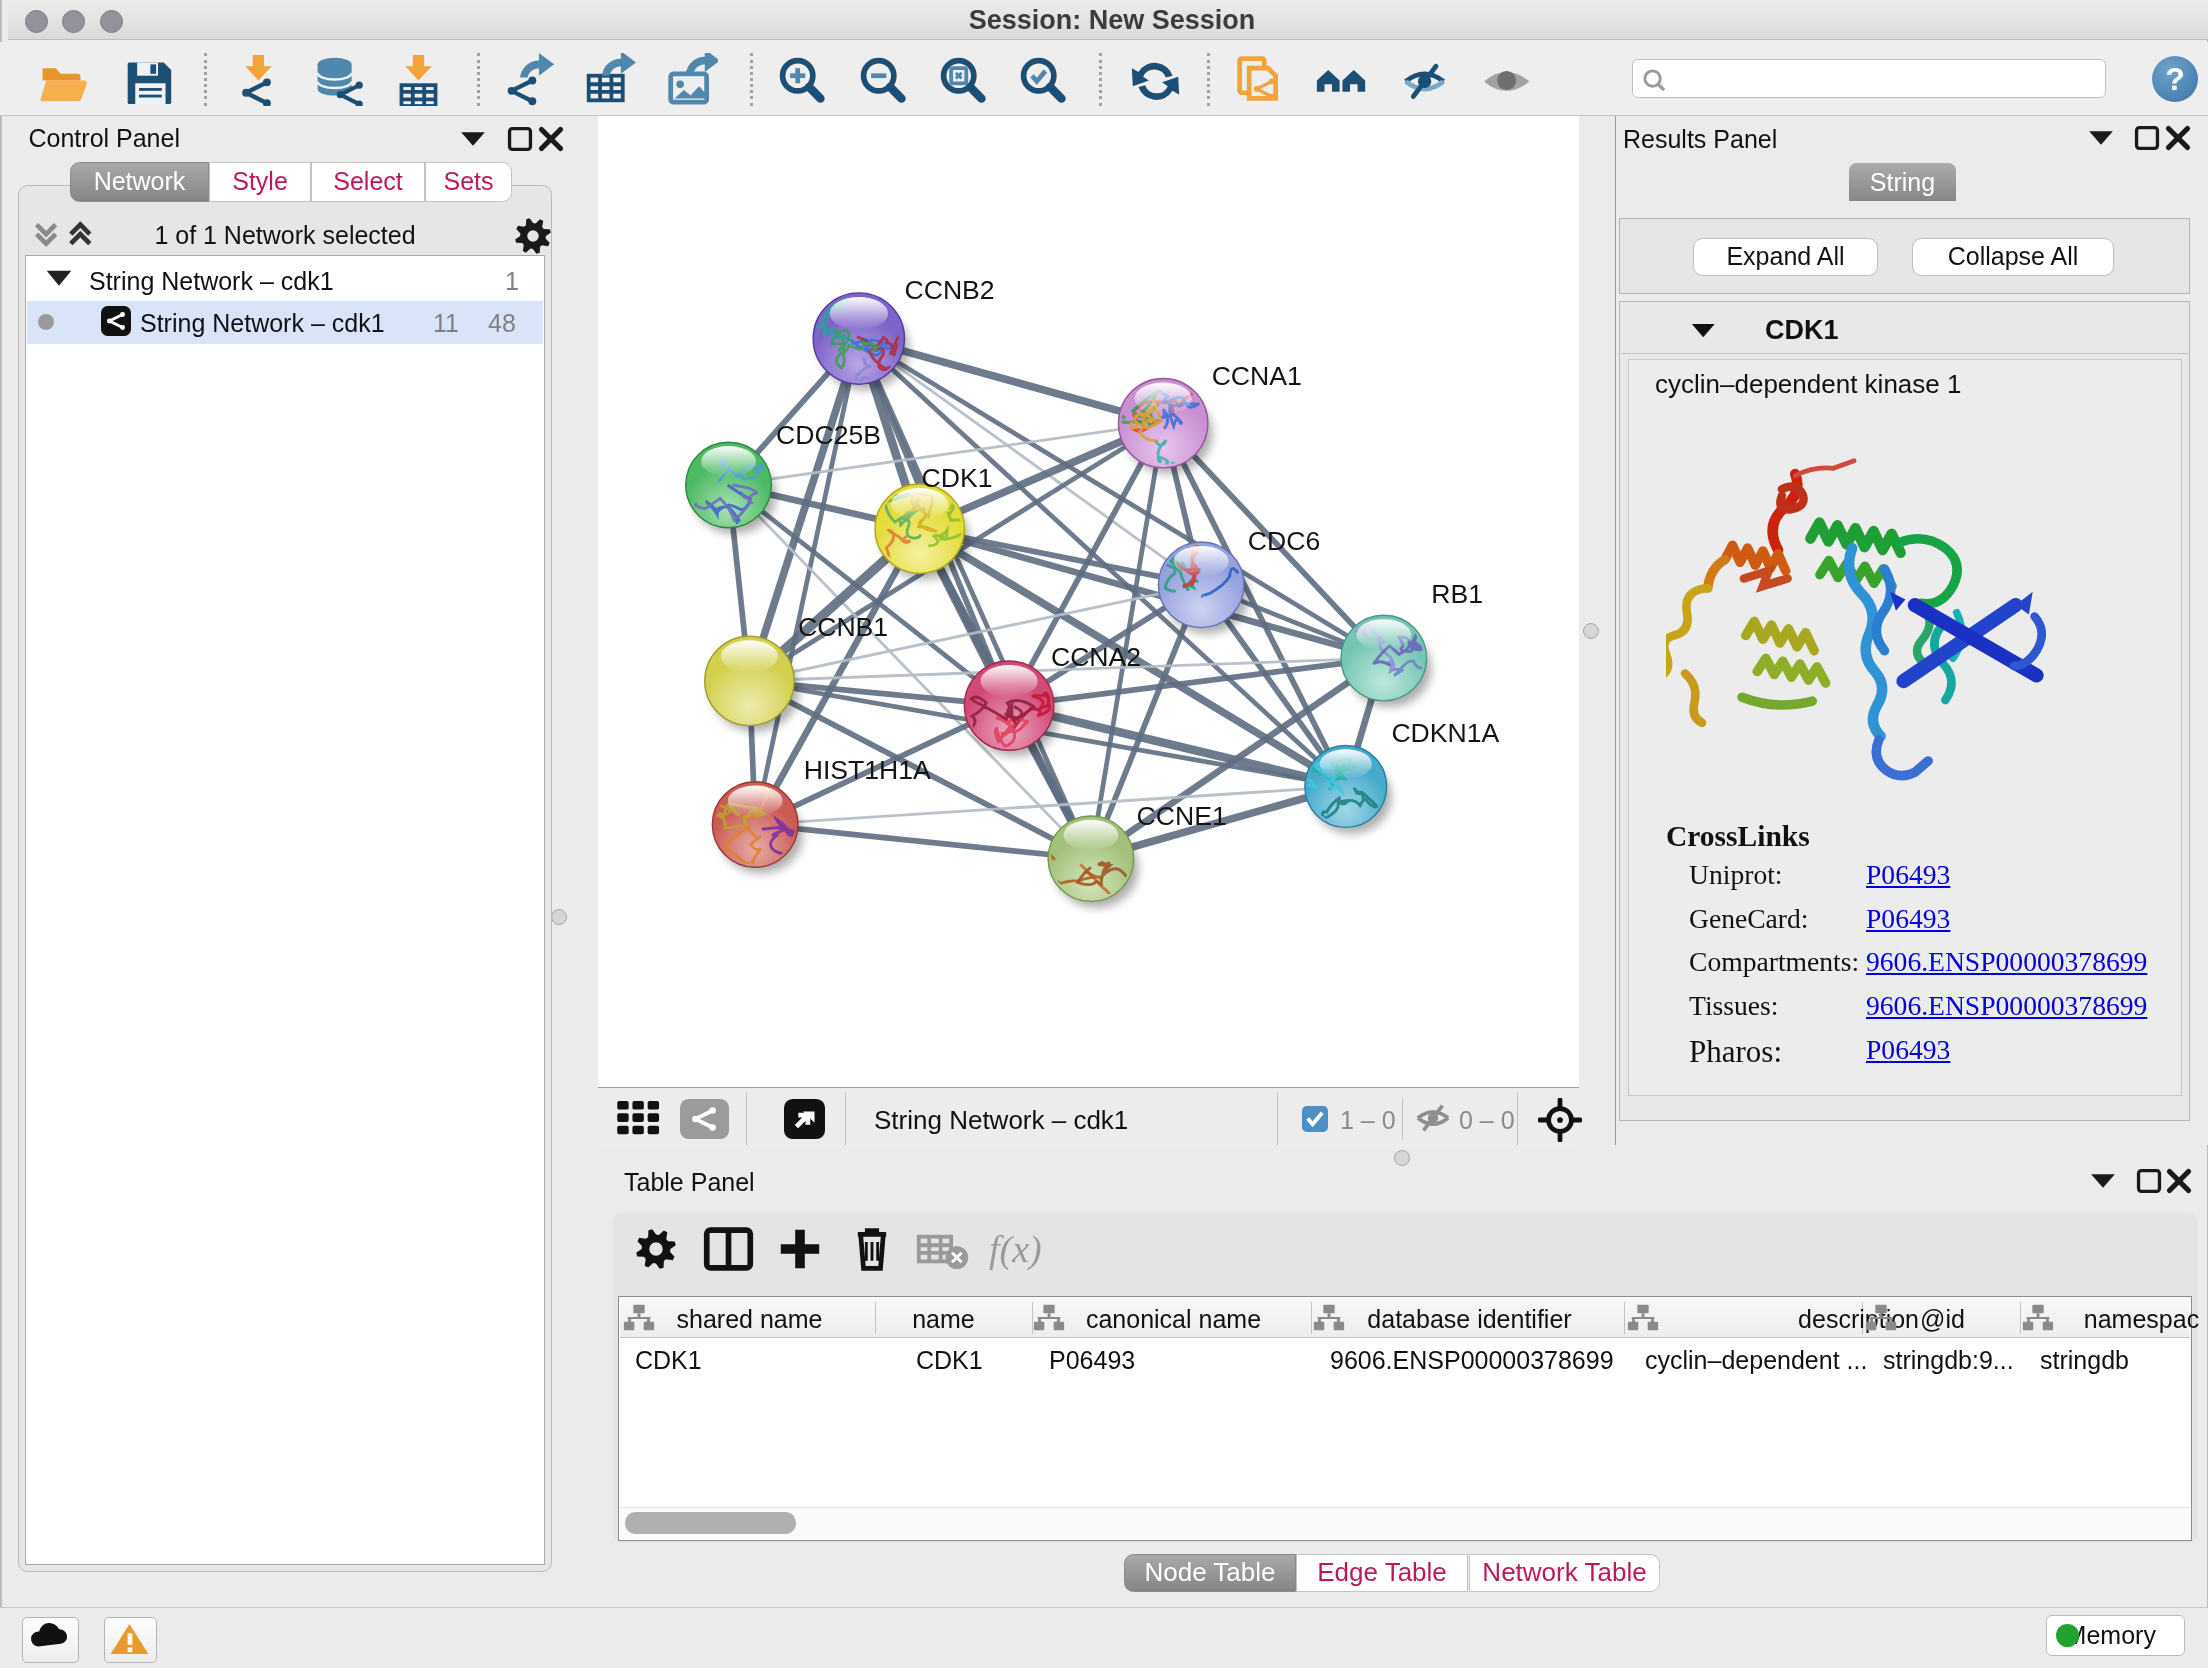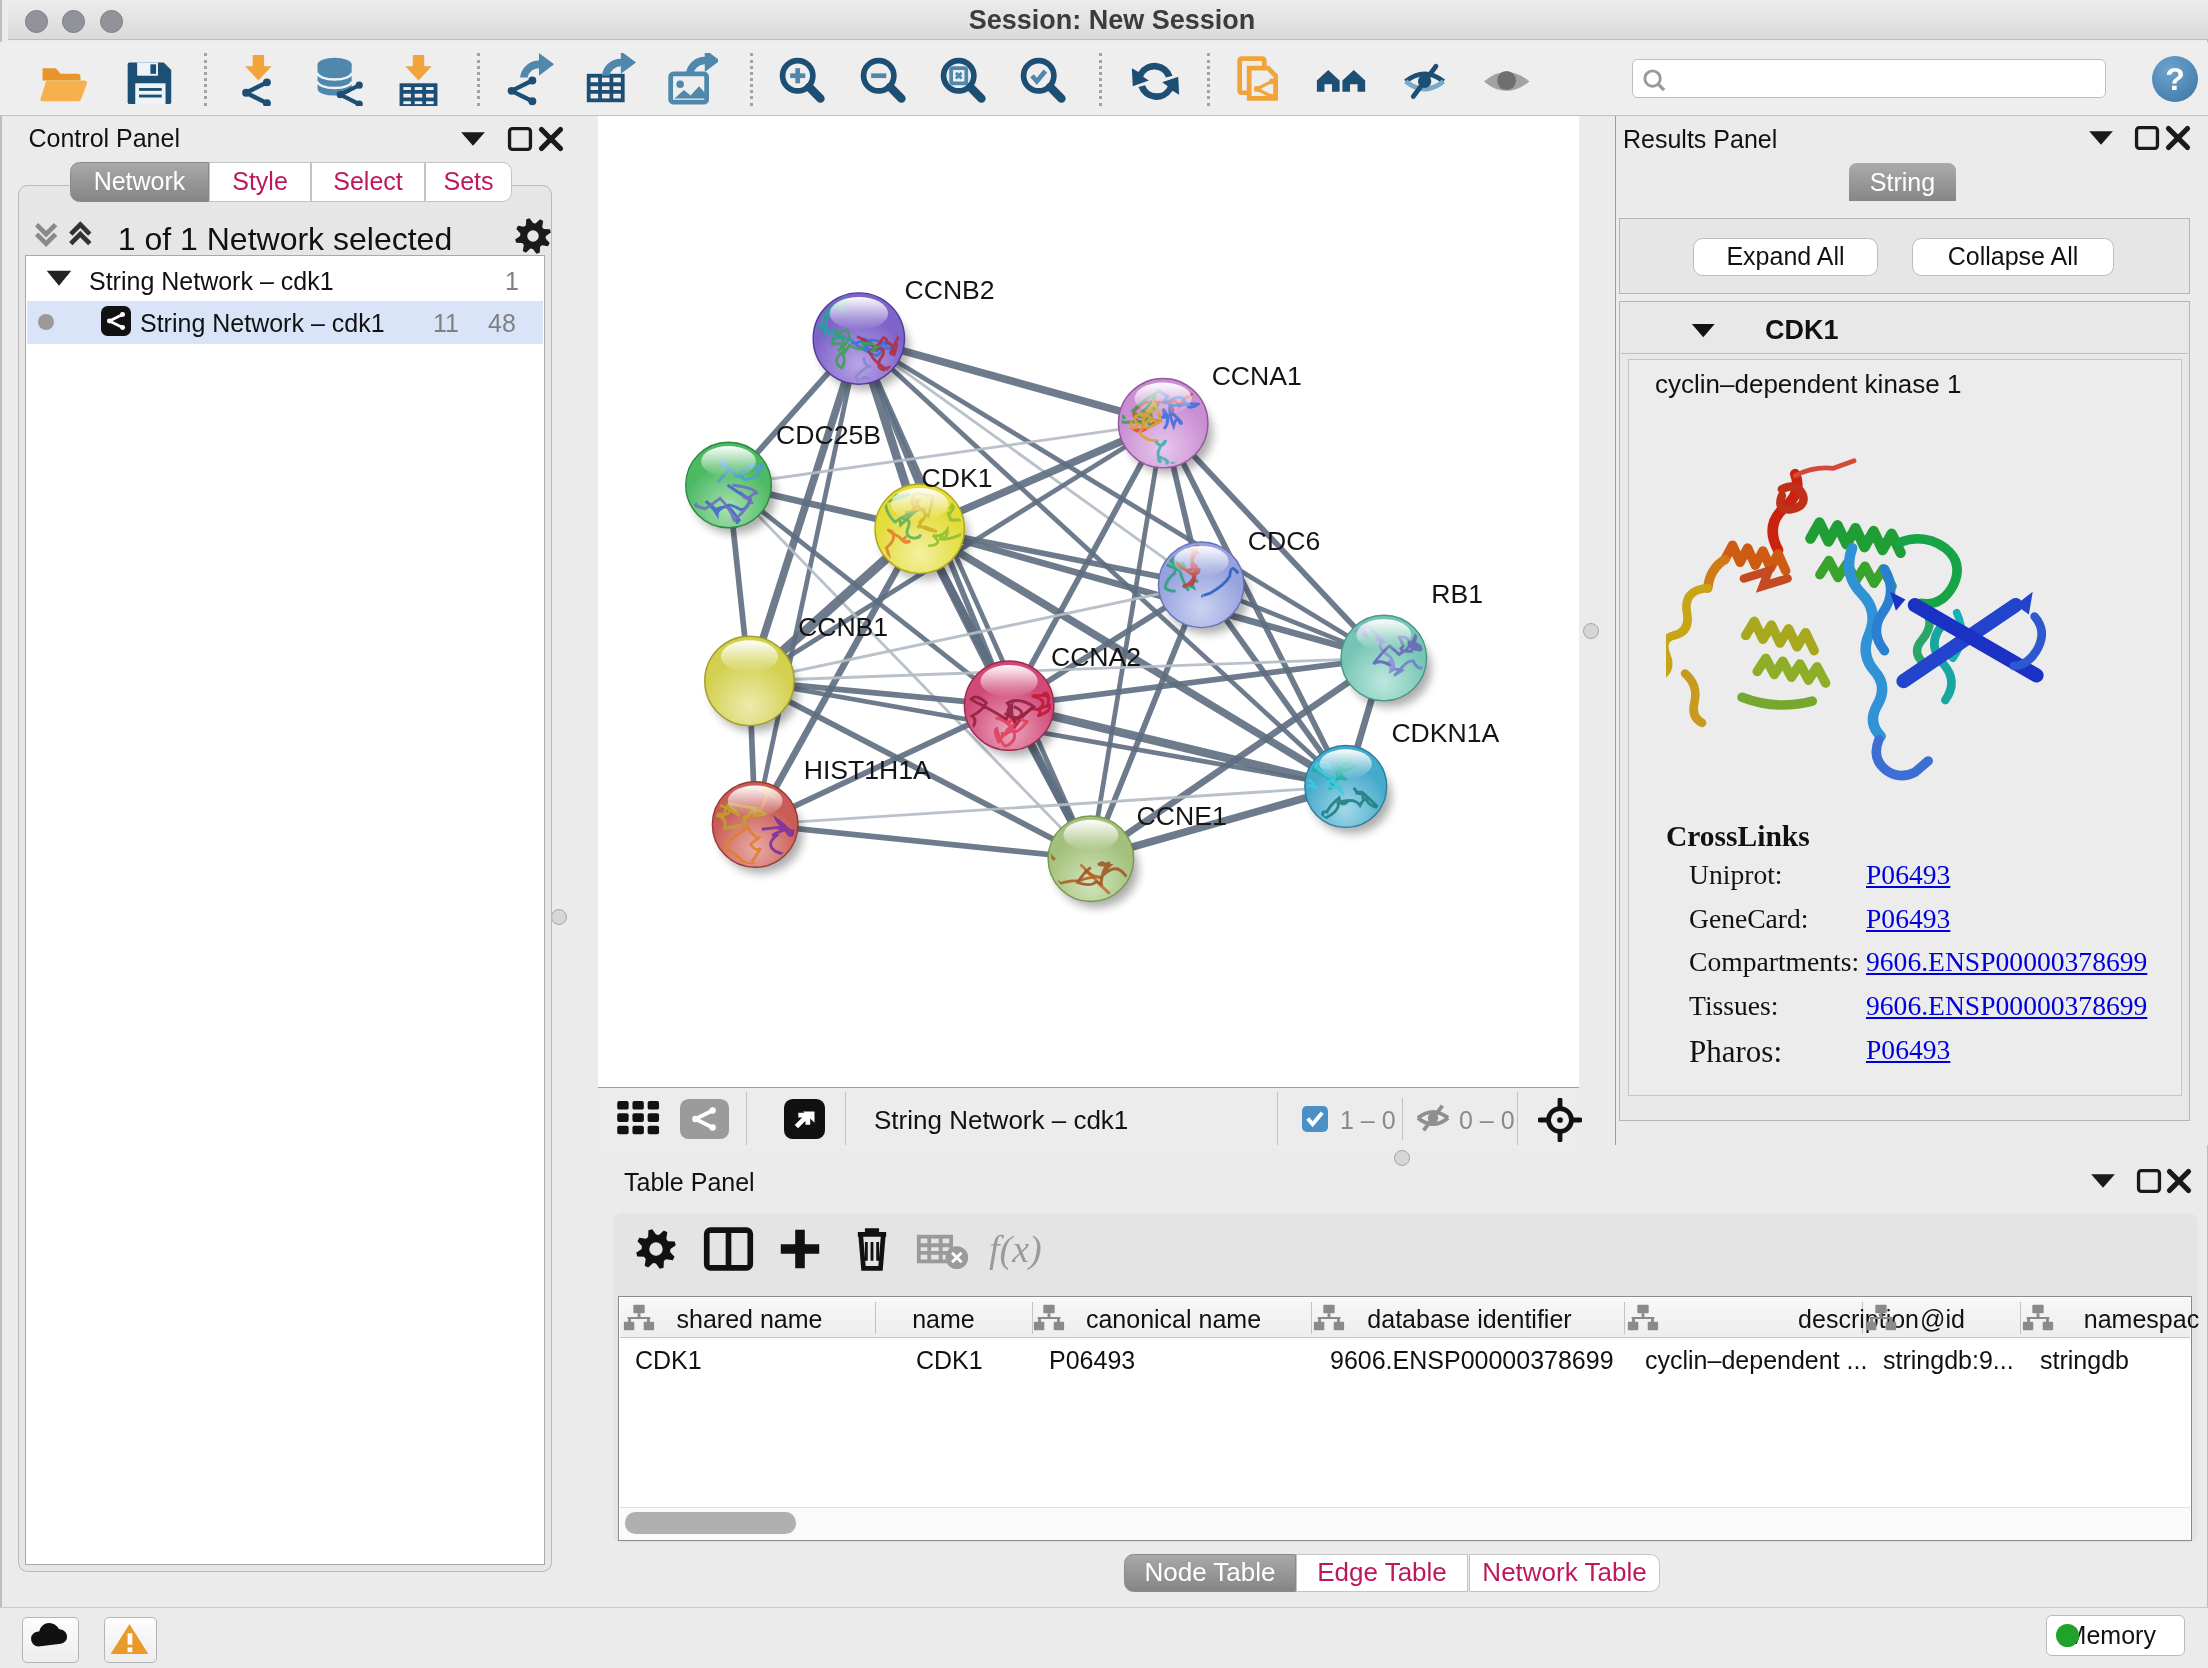"1 of 1 Network selected" div.abs { font-size: 32px -> 25px }
